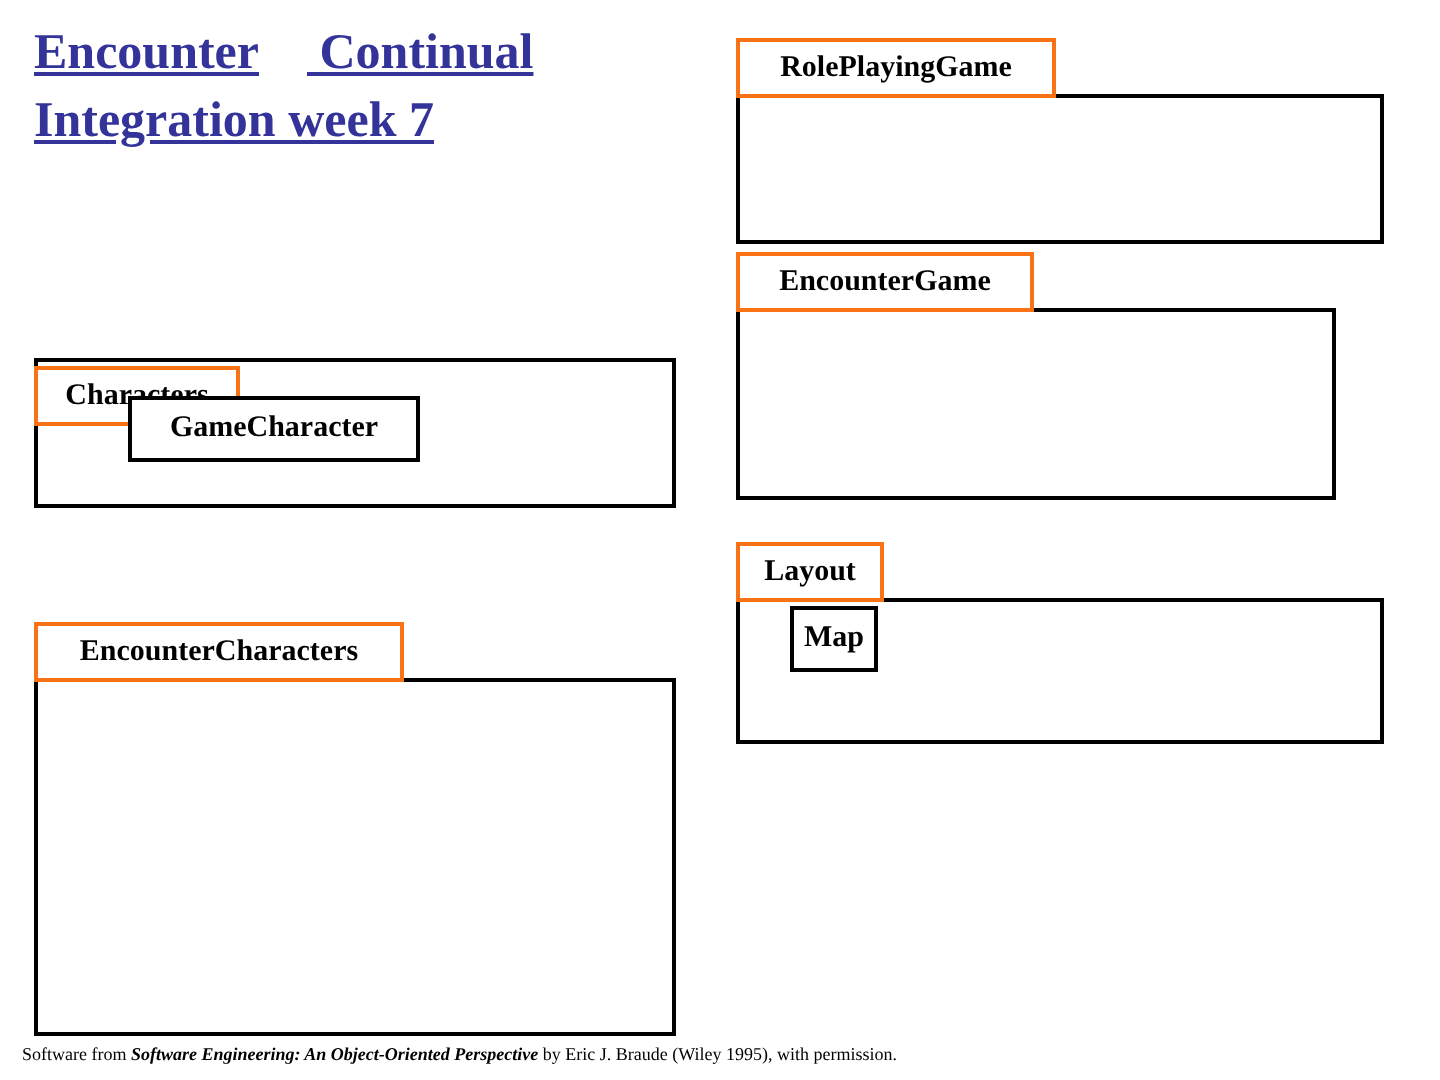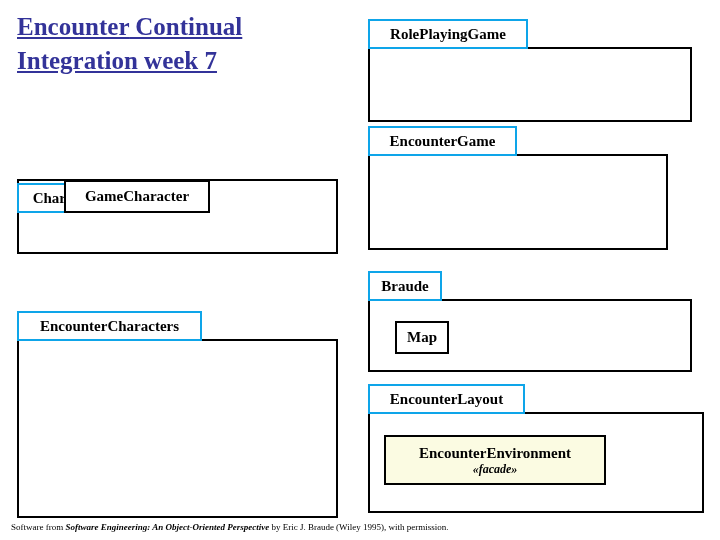"Continual Integration week 7" #slide-title .t-rest { margin-left: none -> 24px }
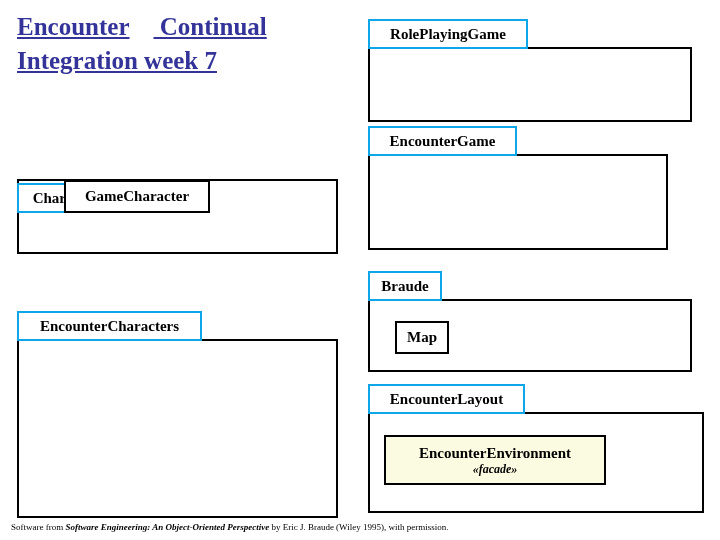"RolePlayingGame" .pkg-tab { border: 2px solid #0ea5e9 -> 2px solid #f97316 }
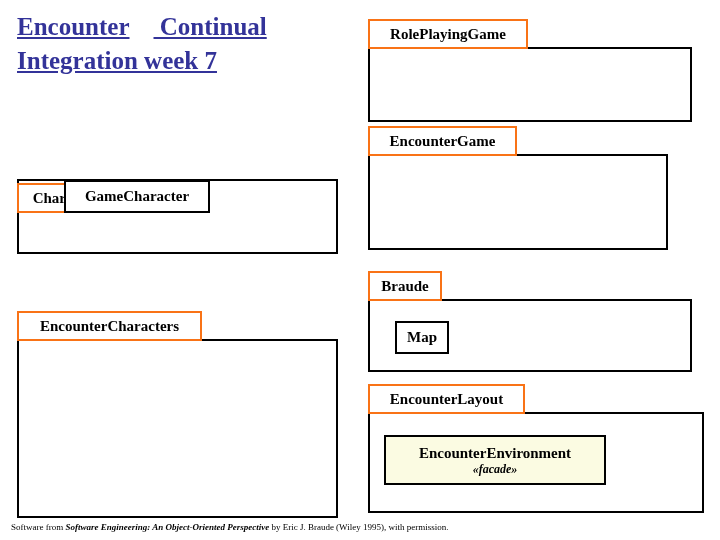"GameCharacter" div.cls { top: 29px -> 47px }
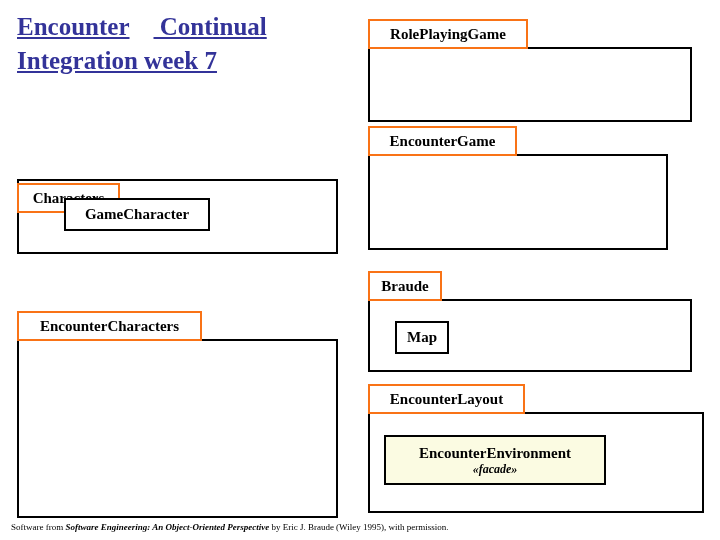"Braude" span { text: Braude -> Layout }
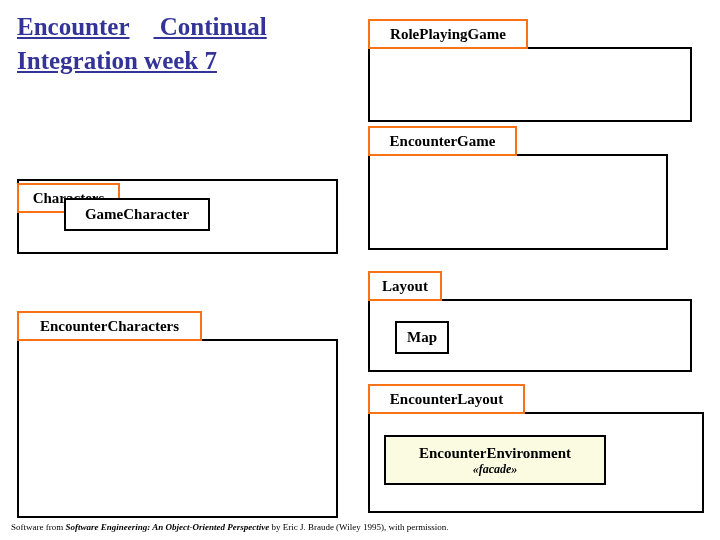"Map" div.cls { top: 50px -> 32px; width: 54px -> 44px }
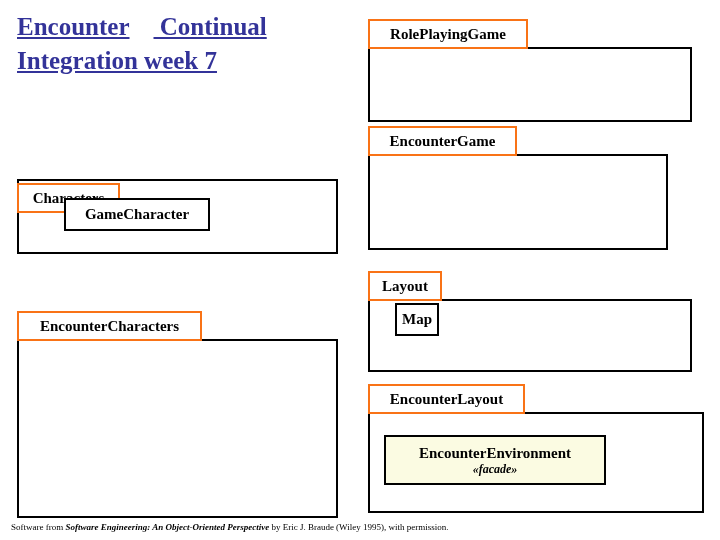"EncounterLayout" div.pkg { html: <div> <div> <span>EncounterLayout</span> </div> <div></div> <div> <span>EncounterEnvironment</span> <span>«facade»</span> </div> </div> -> none }
